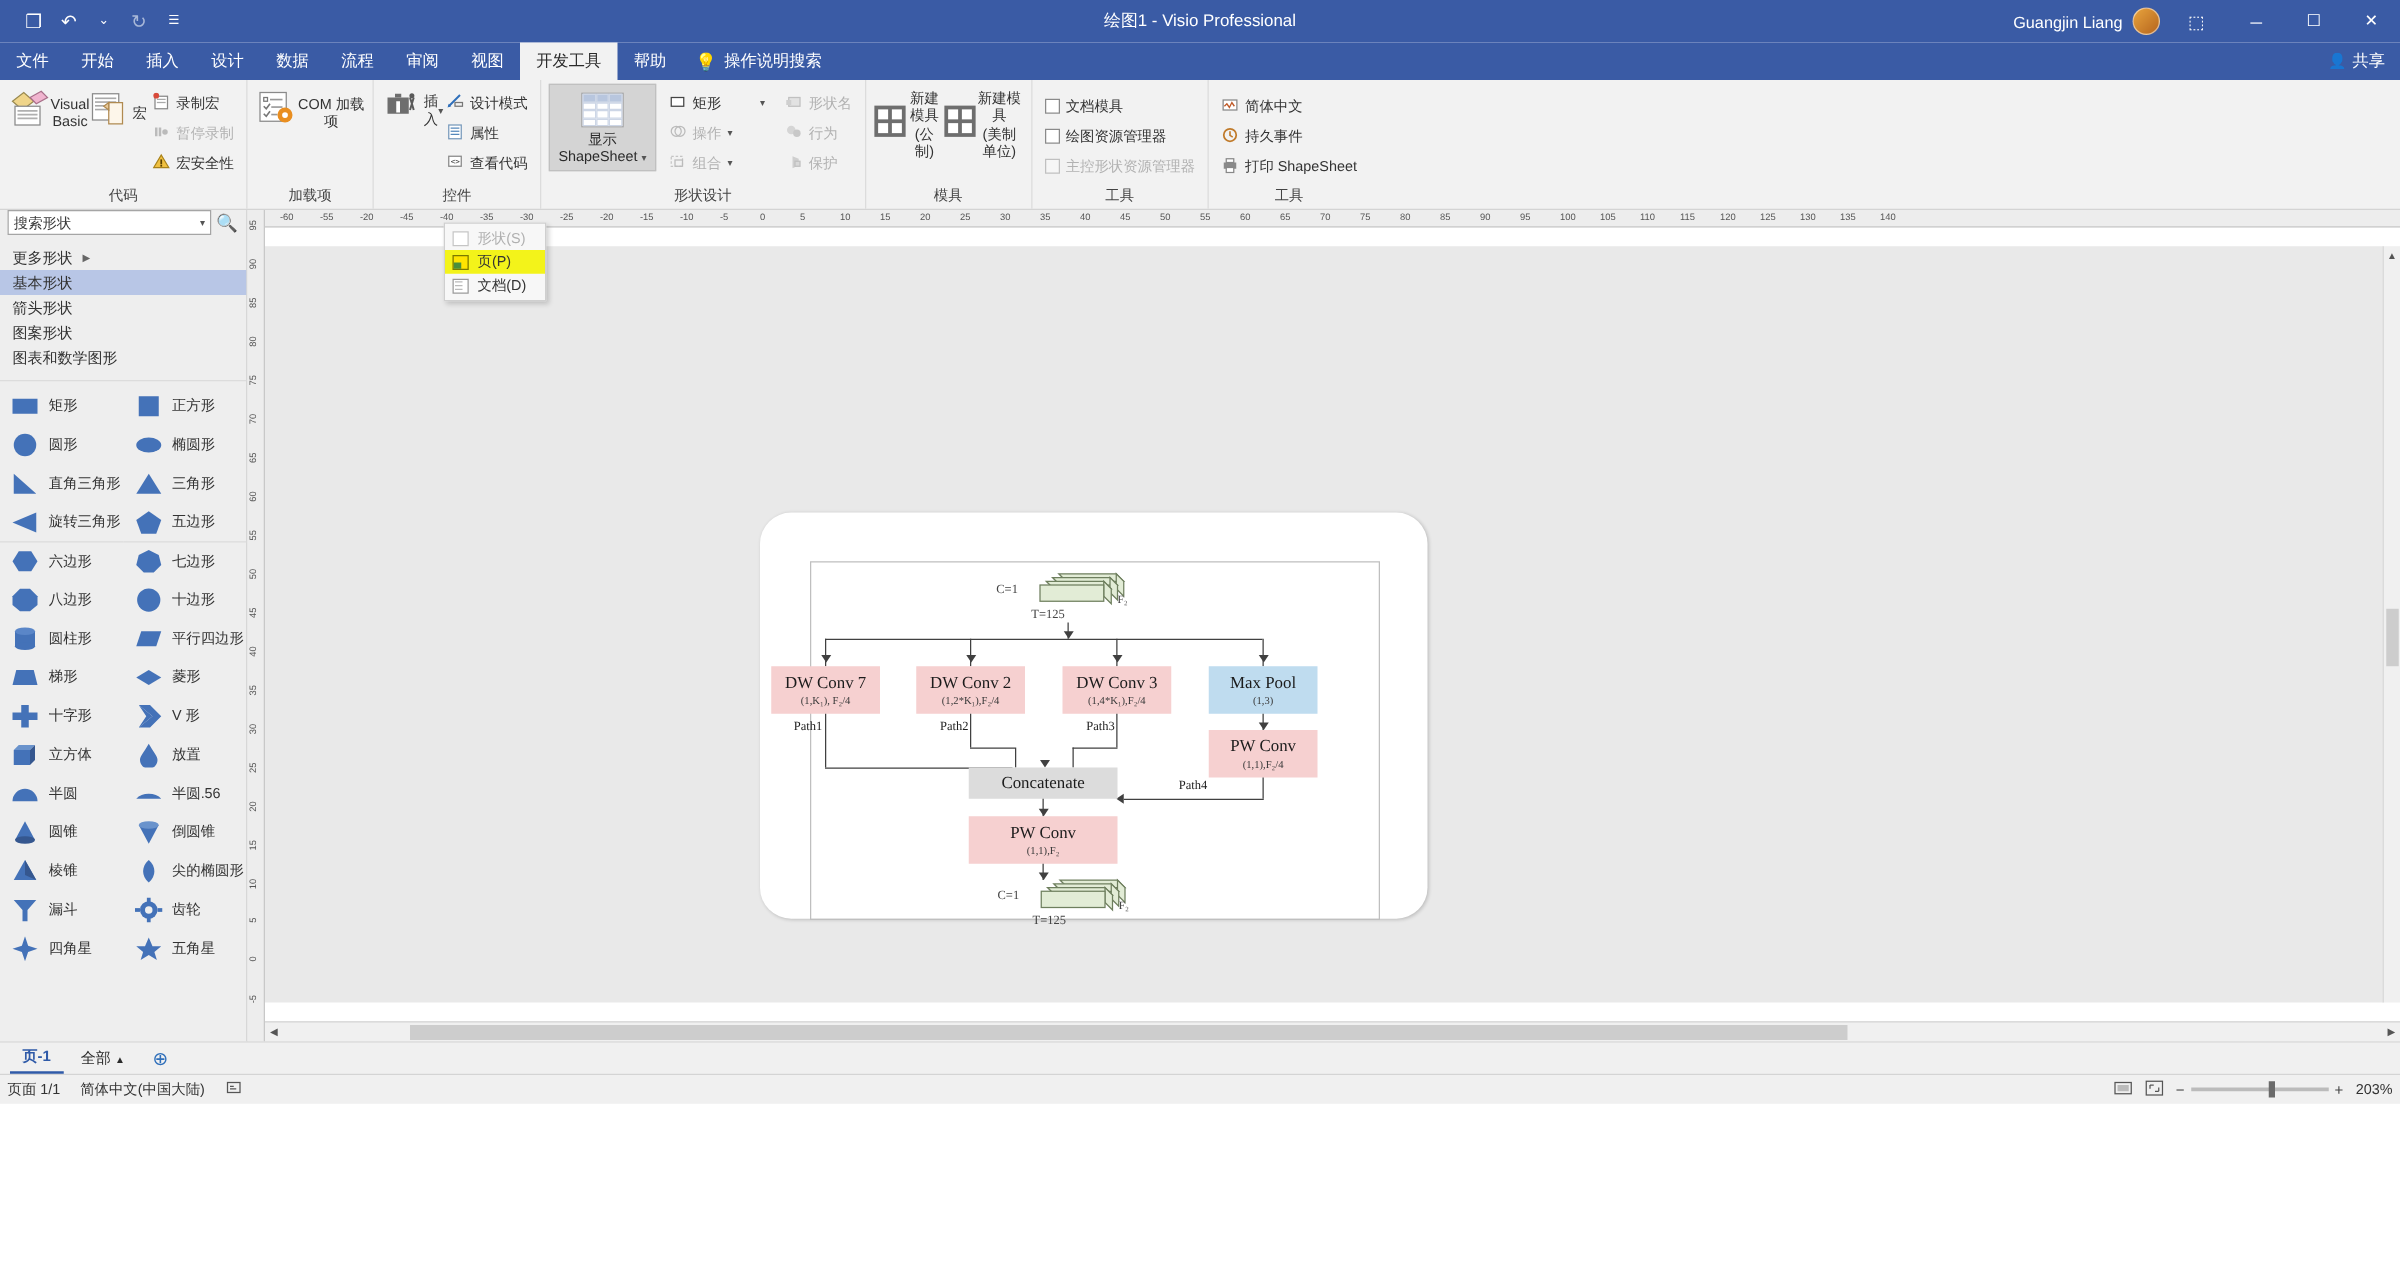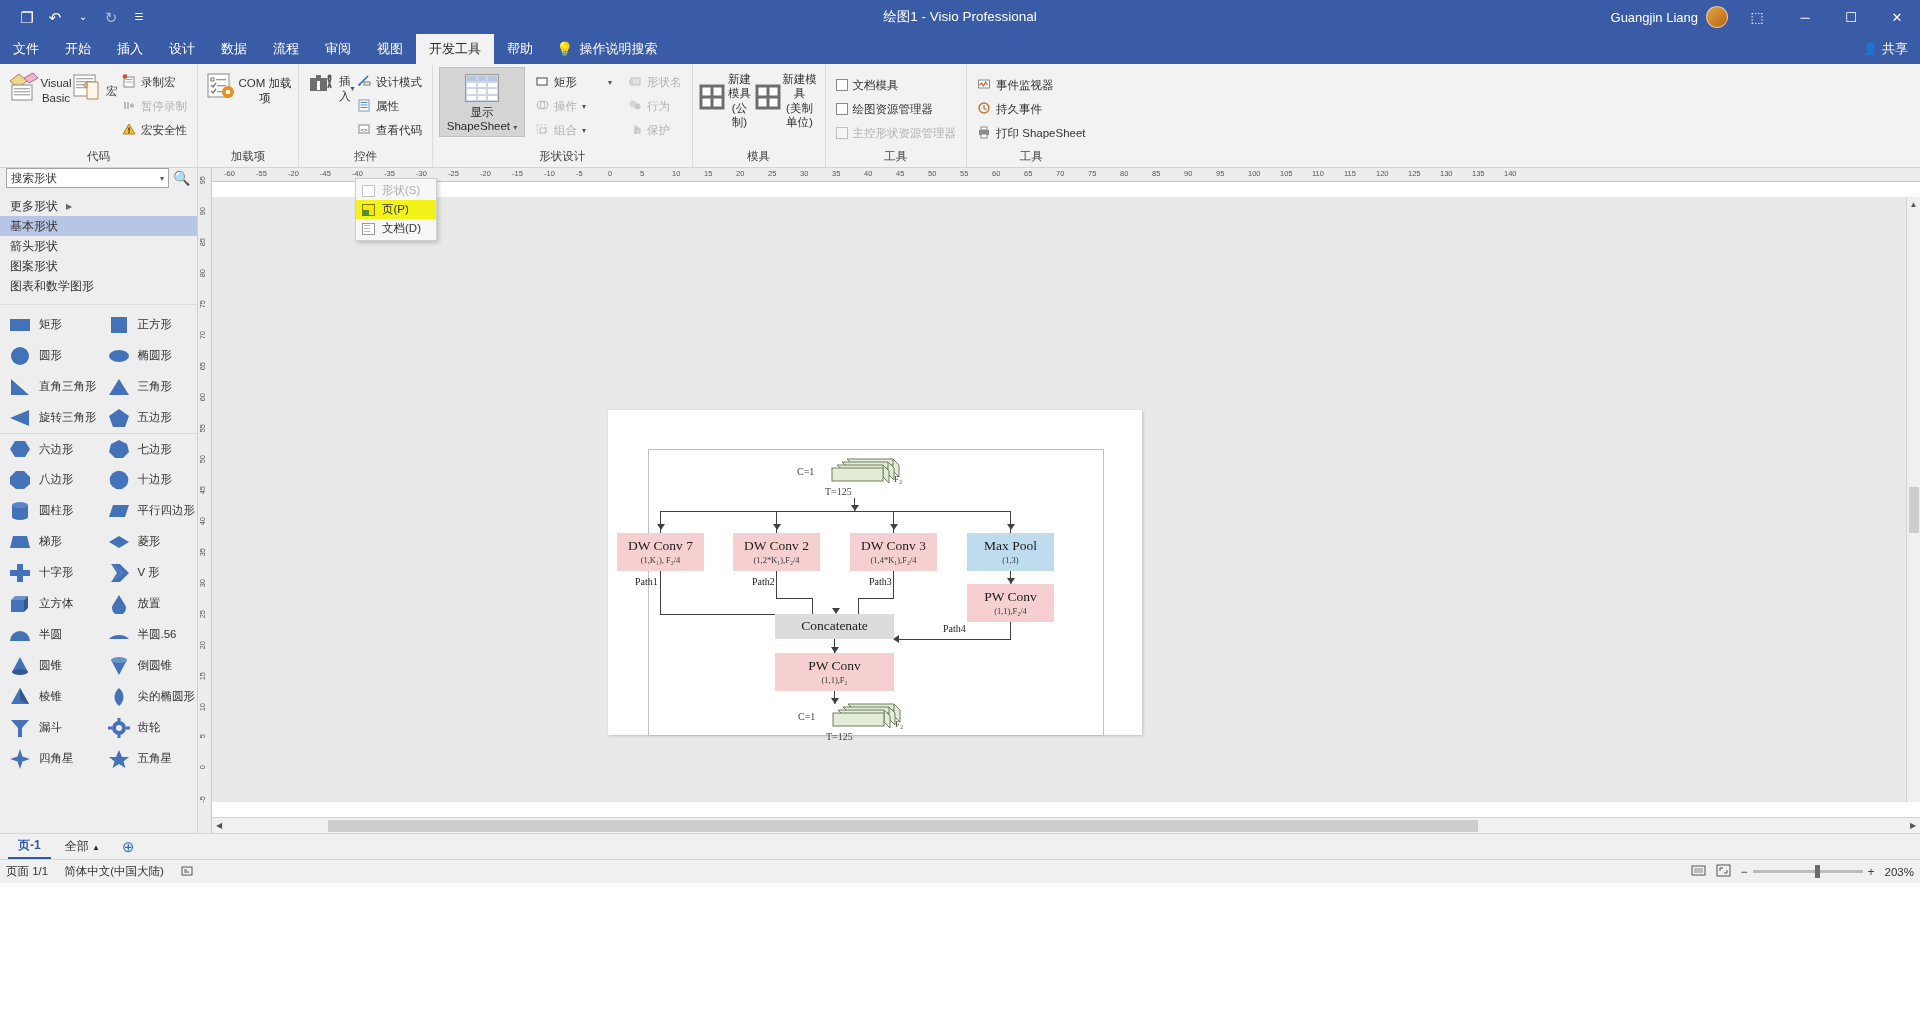"事件监视器" span { text: 事件监视器 -> 简体中文 }
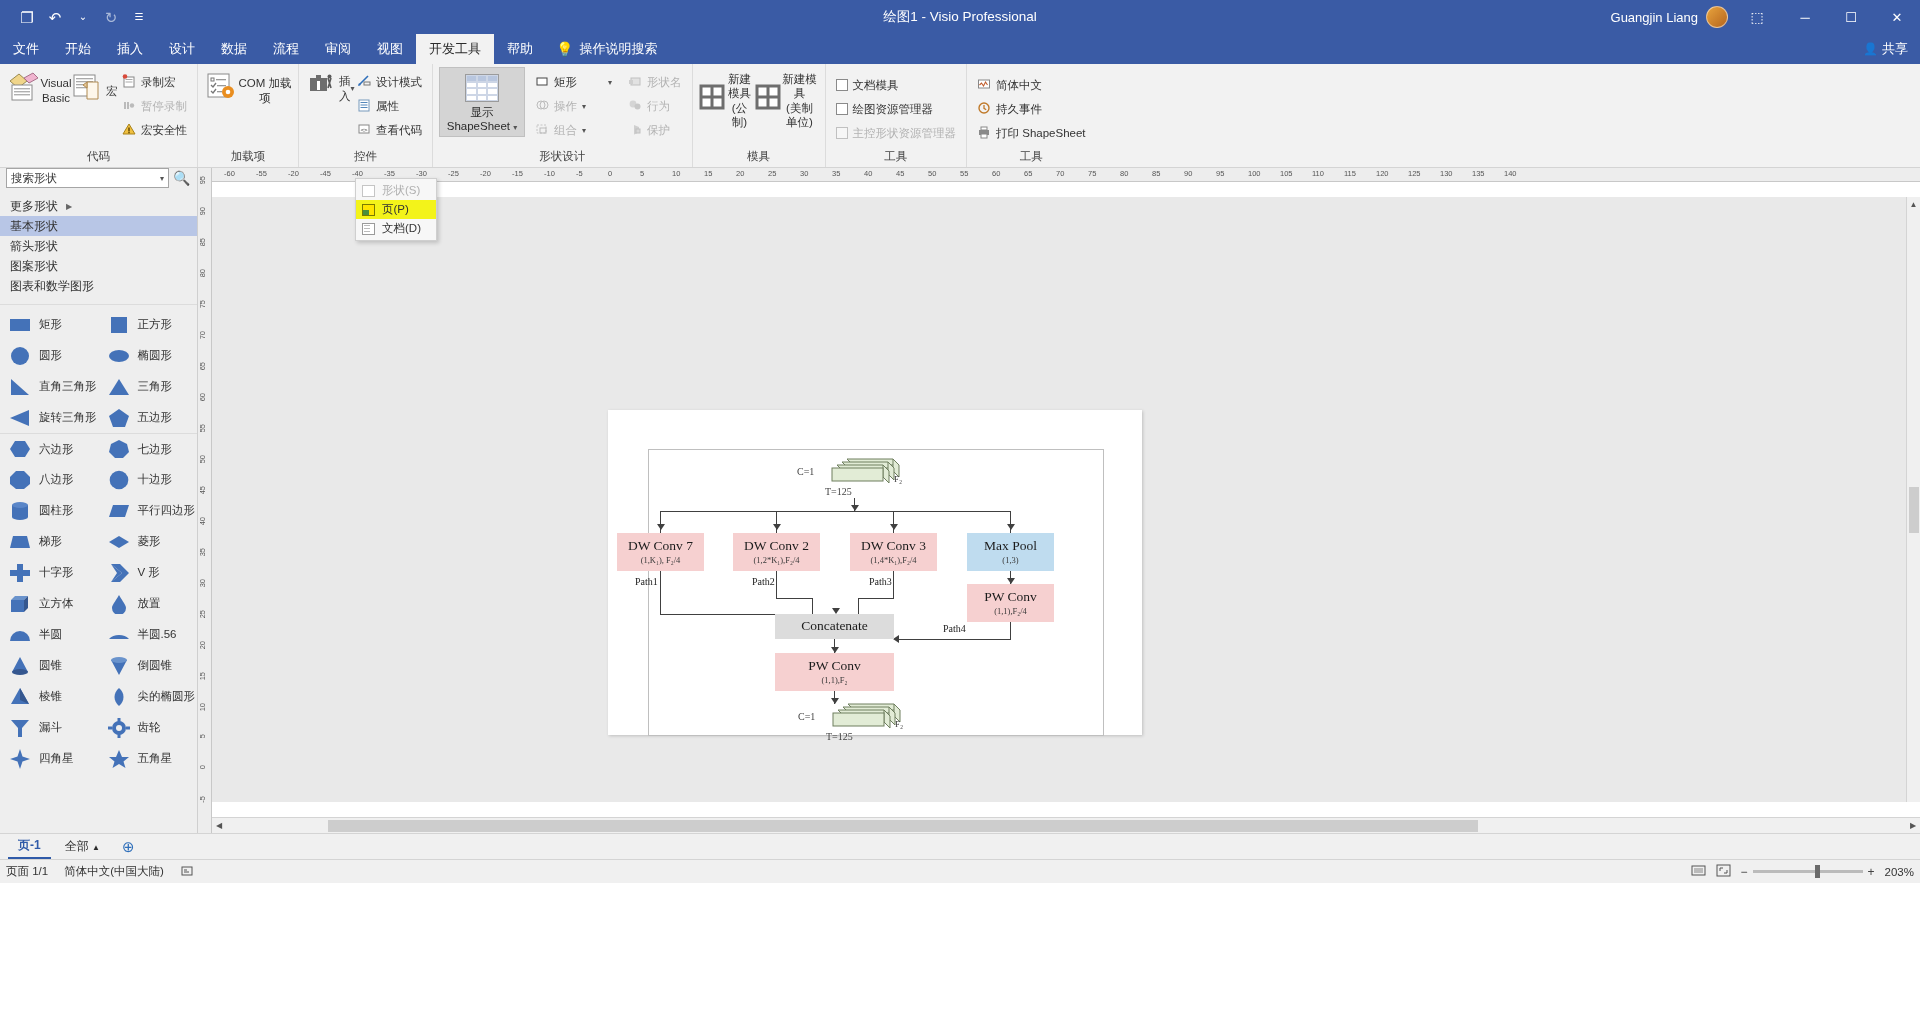"C=1" .page { border-radius: none -> 25px }
